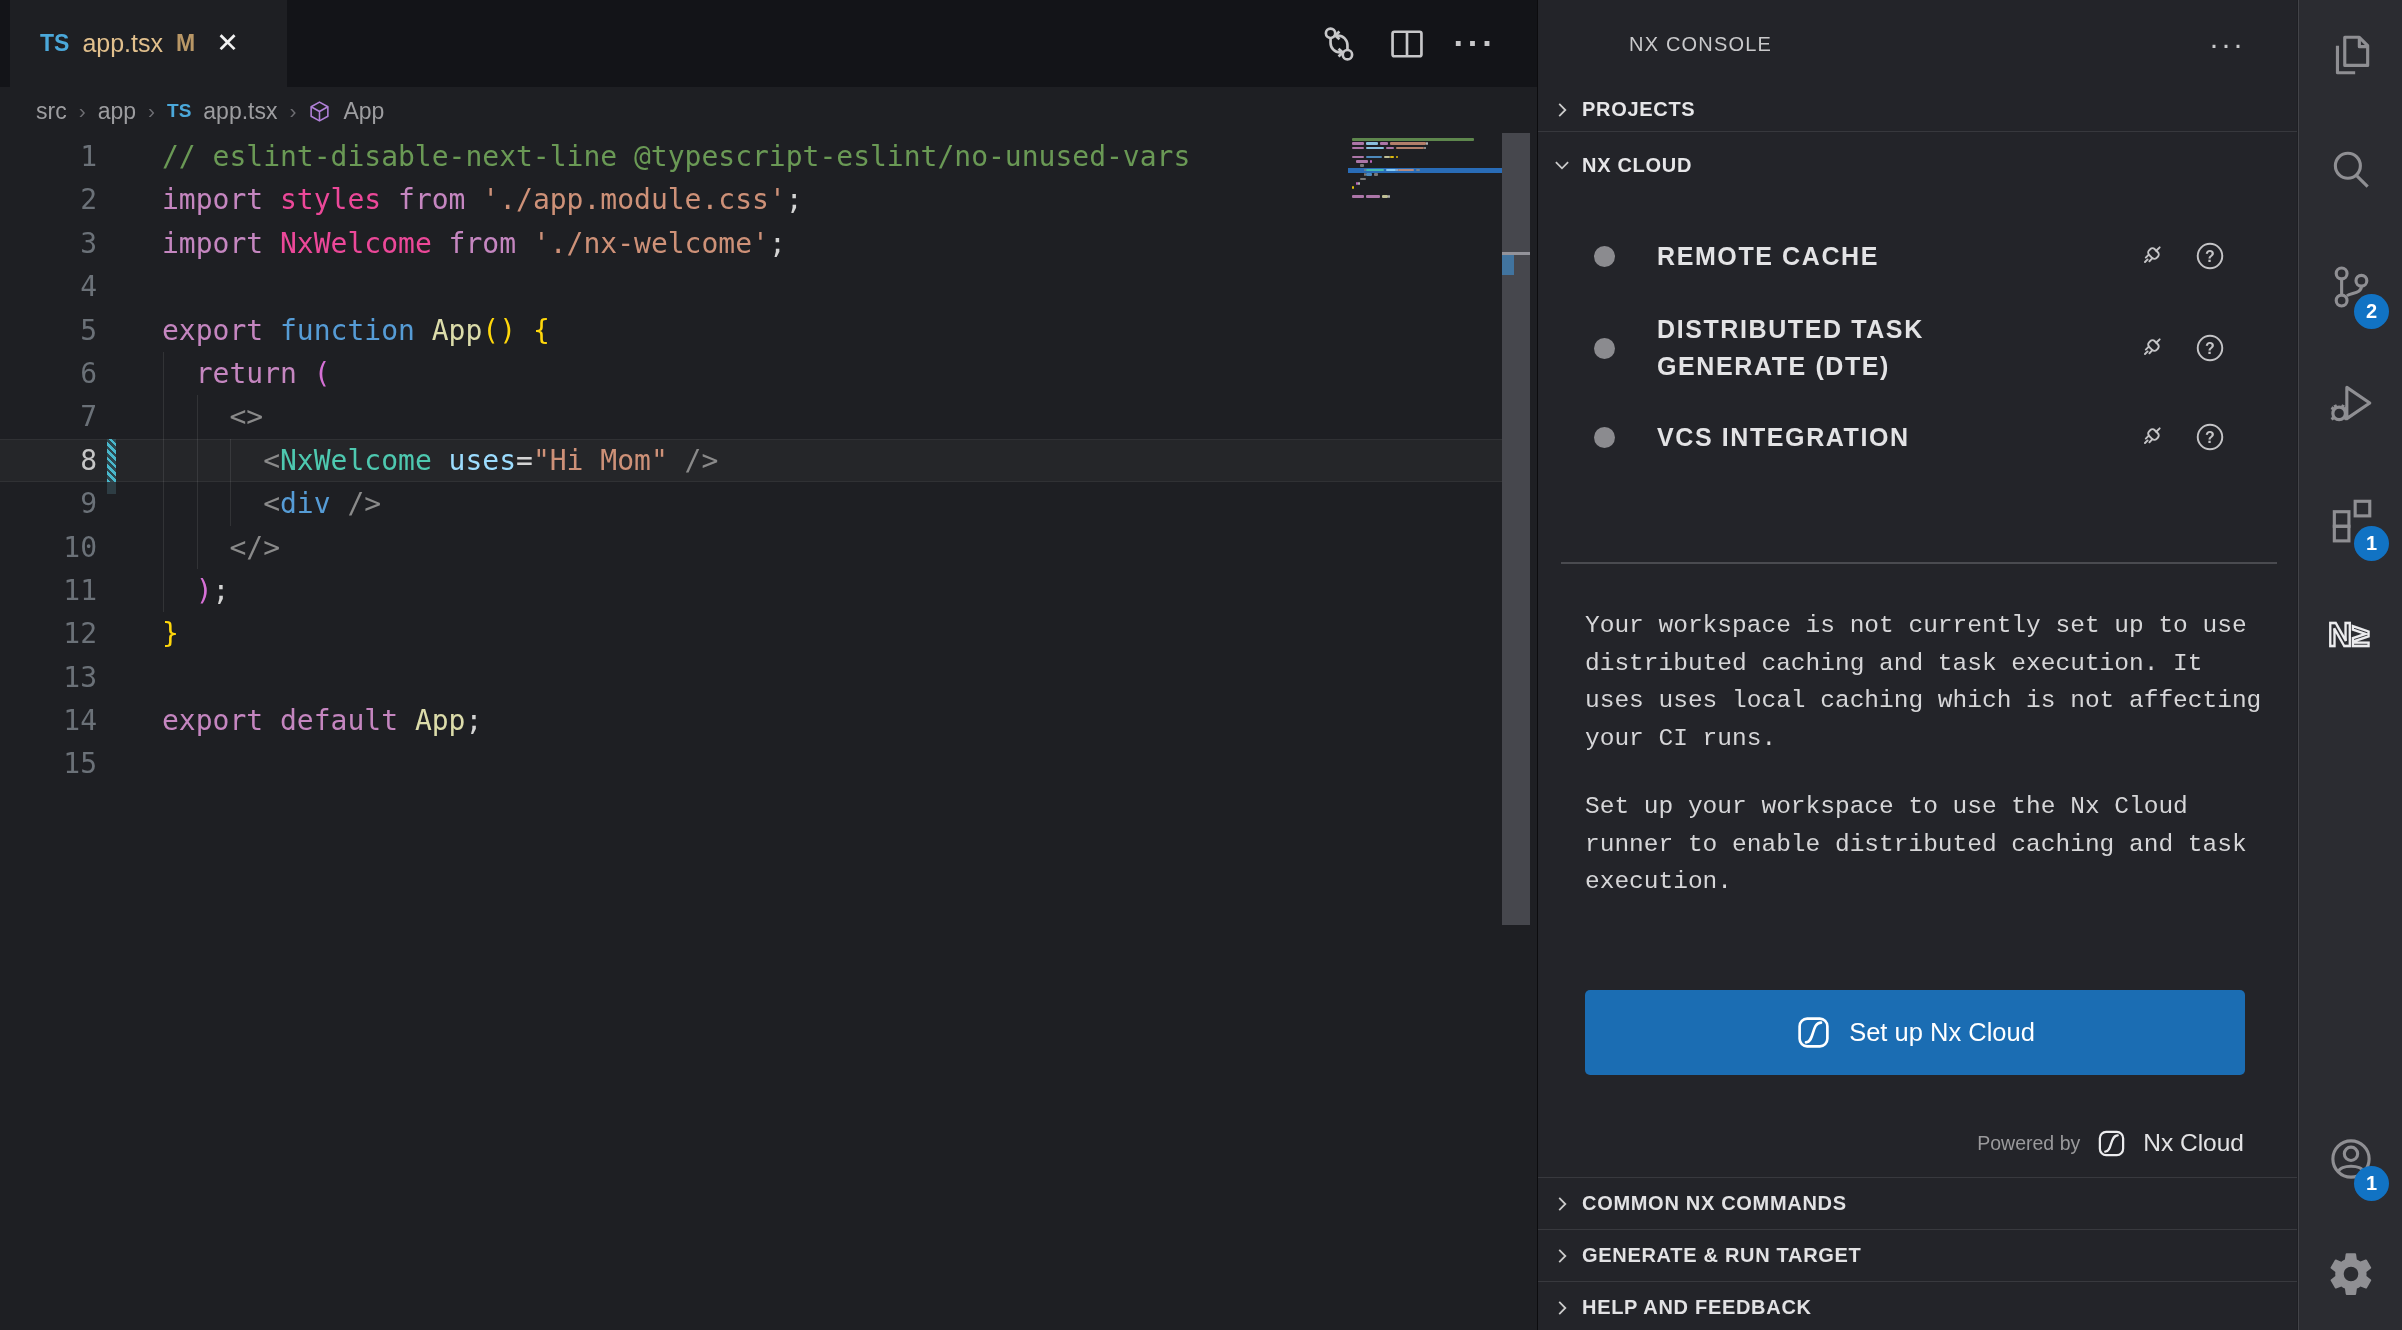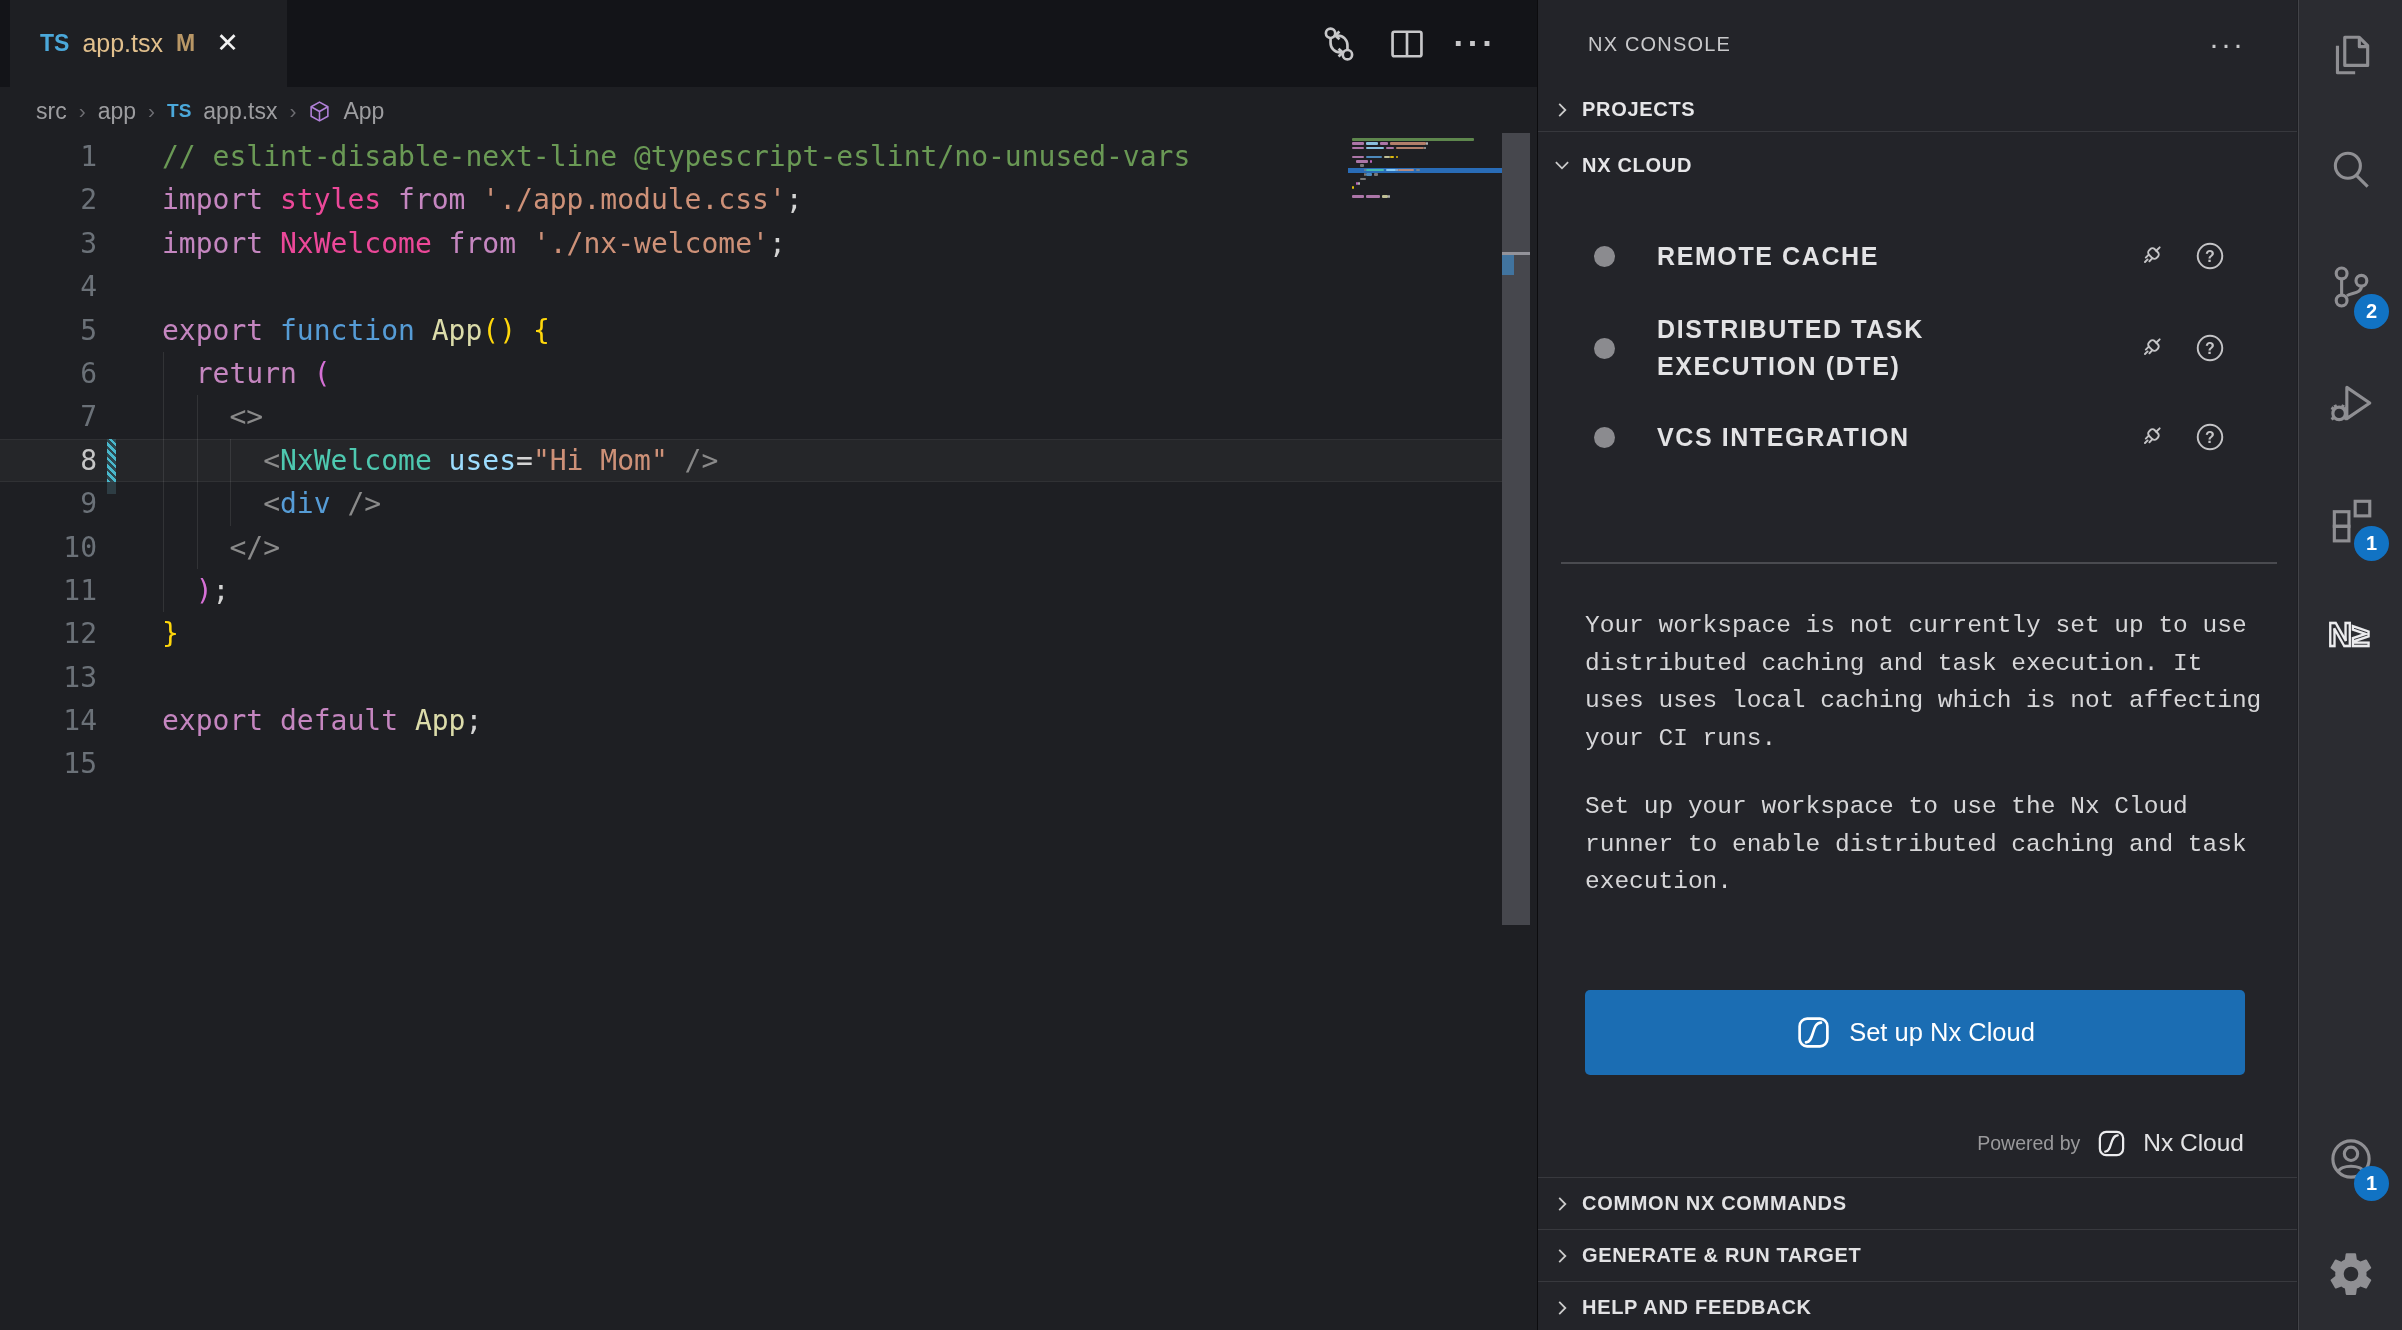"NX CONSOLE" .panel-header { margin-left: none -> 41px }
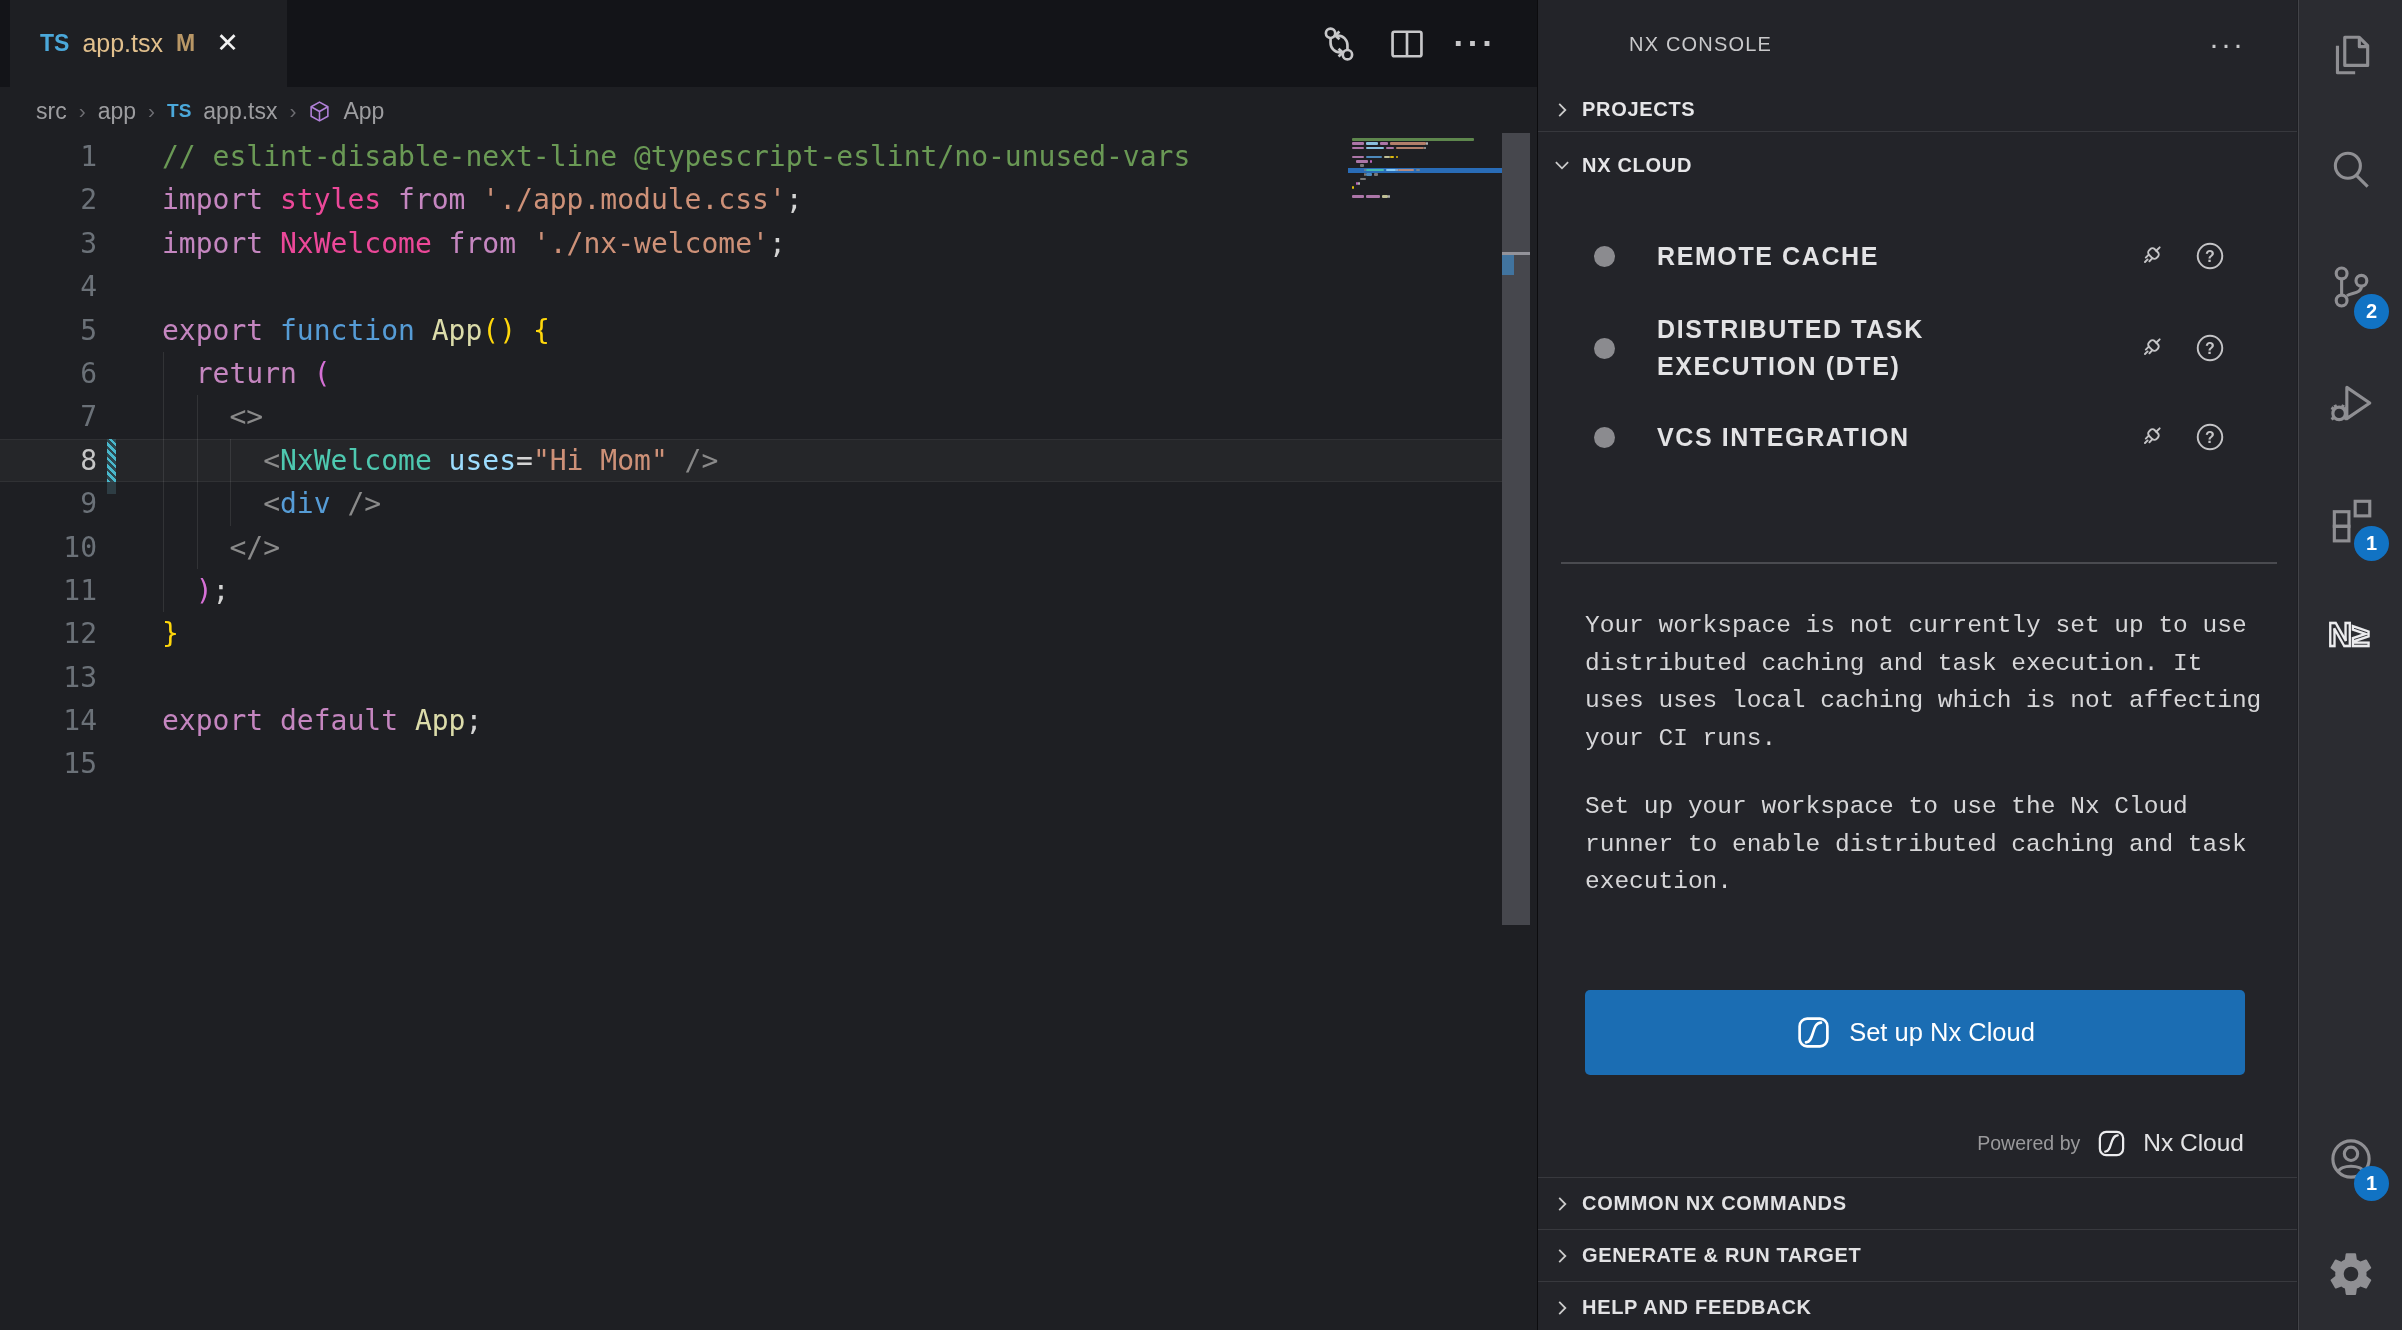"EXECUTION (DTE)" div { text: EXECUTION -> GENERATE }
